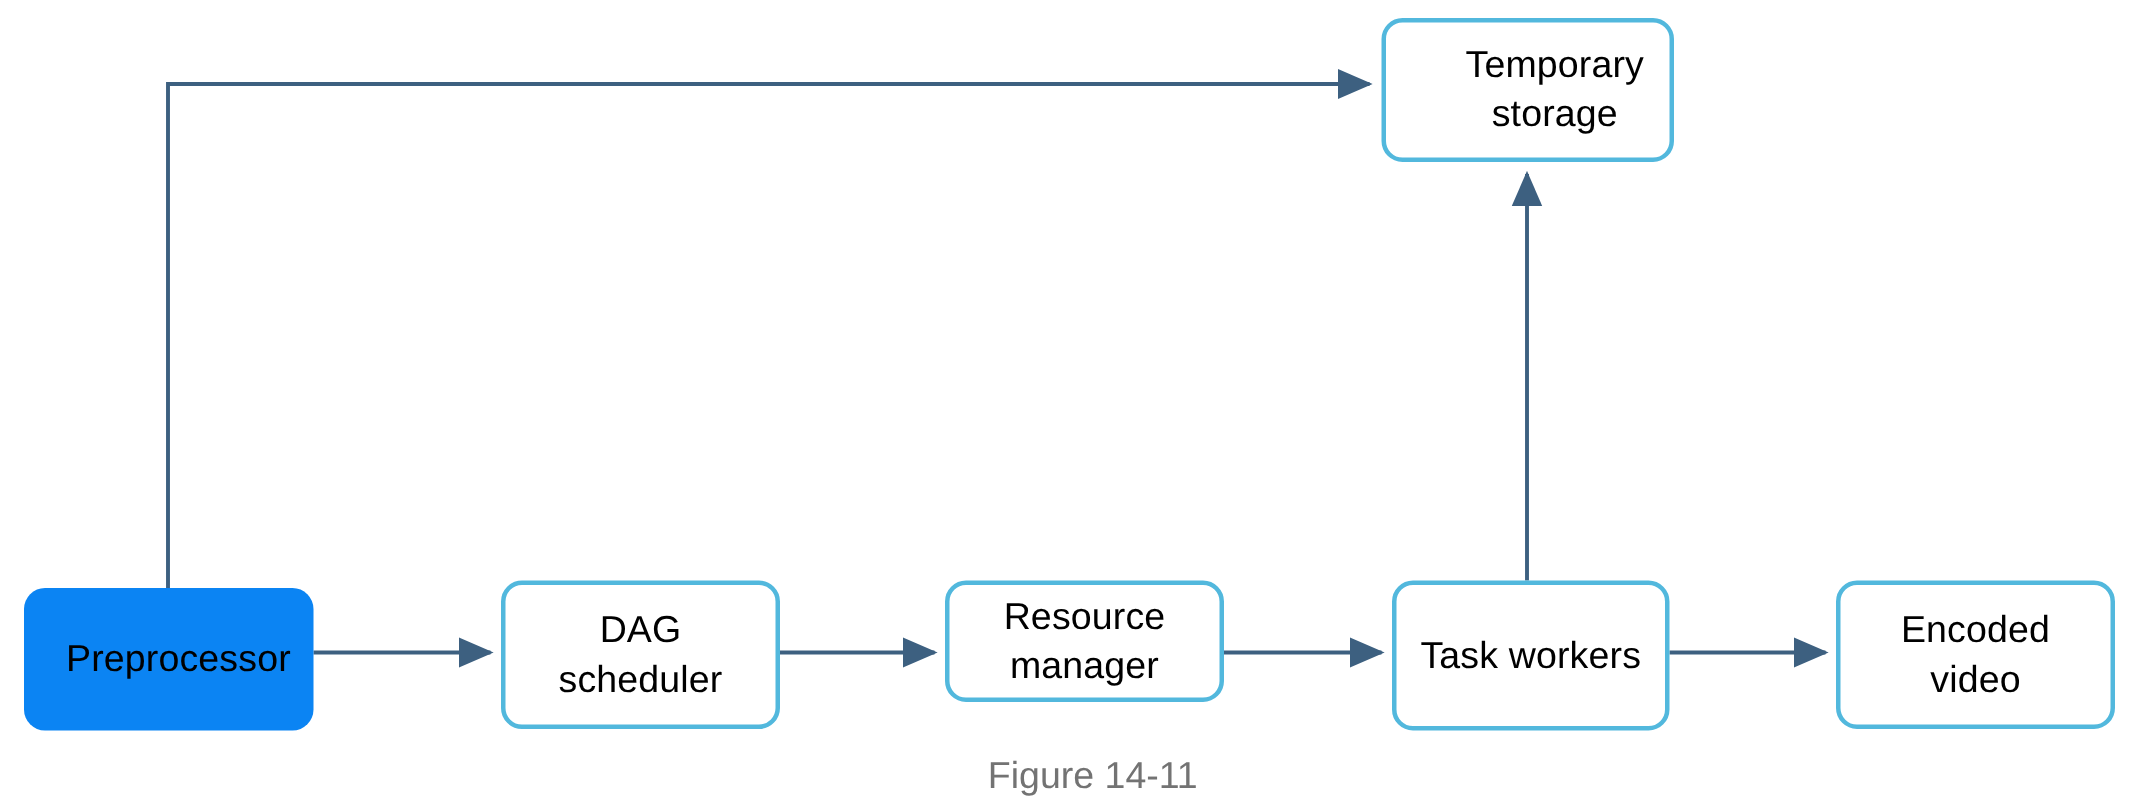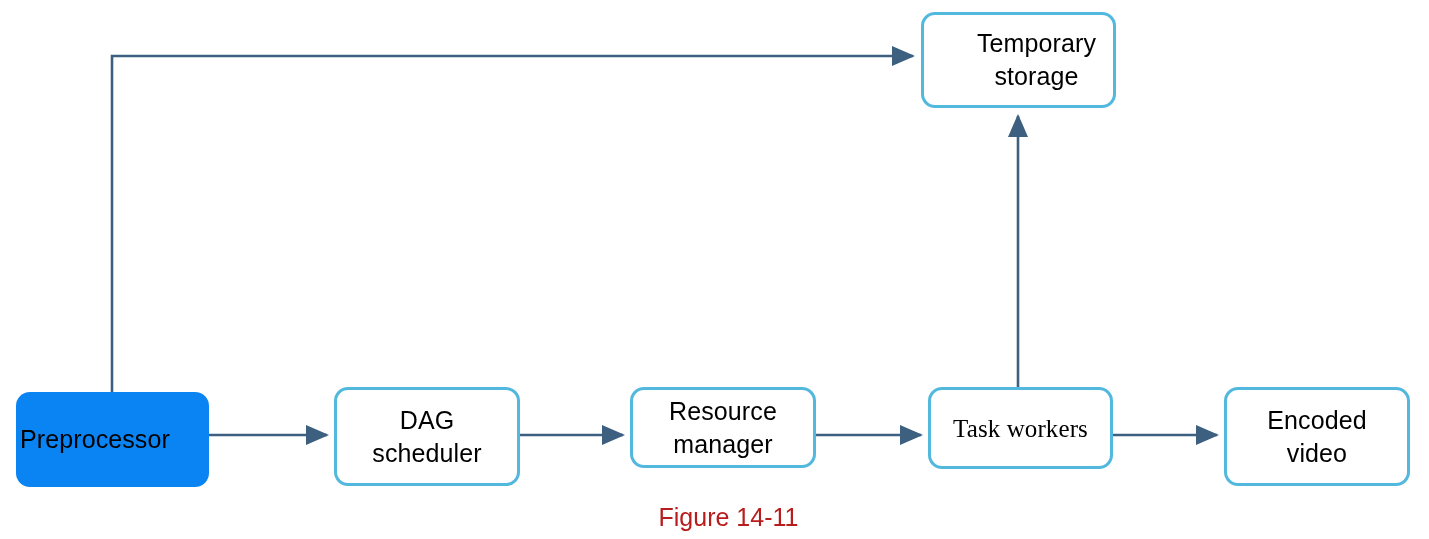"Preprocessor" .node.filled .node-label { padding-left: 4px -> 28px }
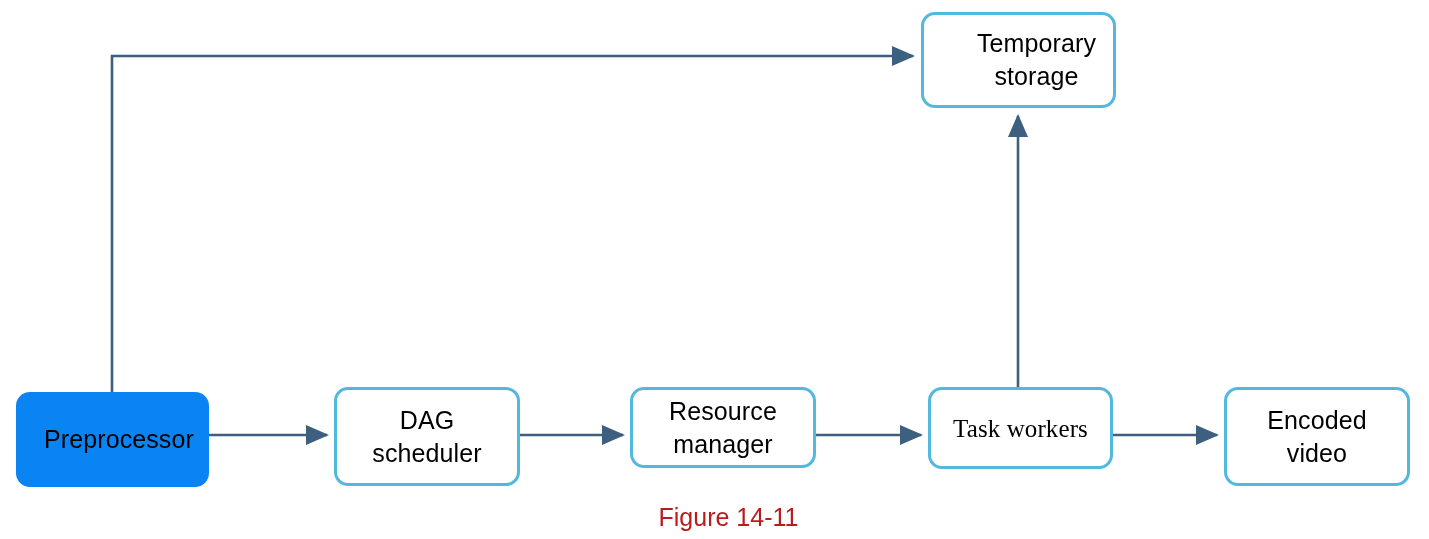"Task workers" div.node { font-family: Liberation Serif, serif -> none; height: 82px -> 100px }
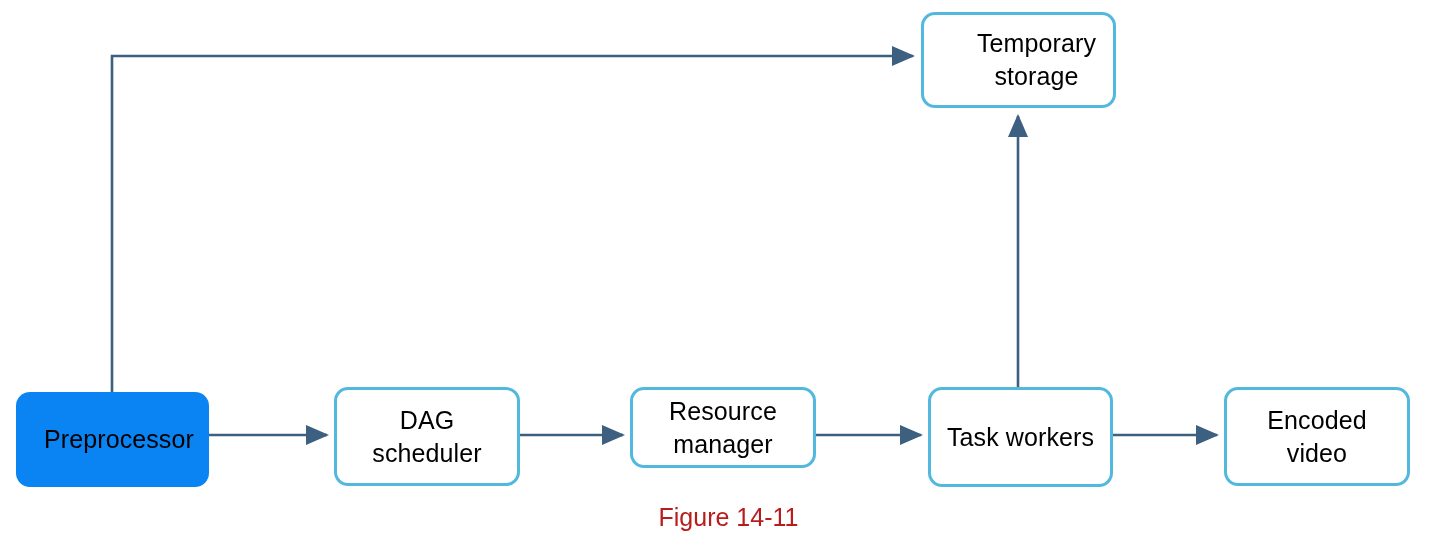"Figure 14-11" #figure-caption { color: #b91c1c -> #737373 }
